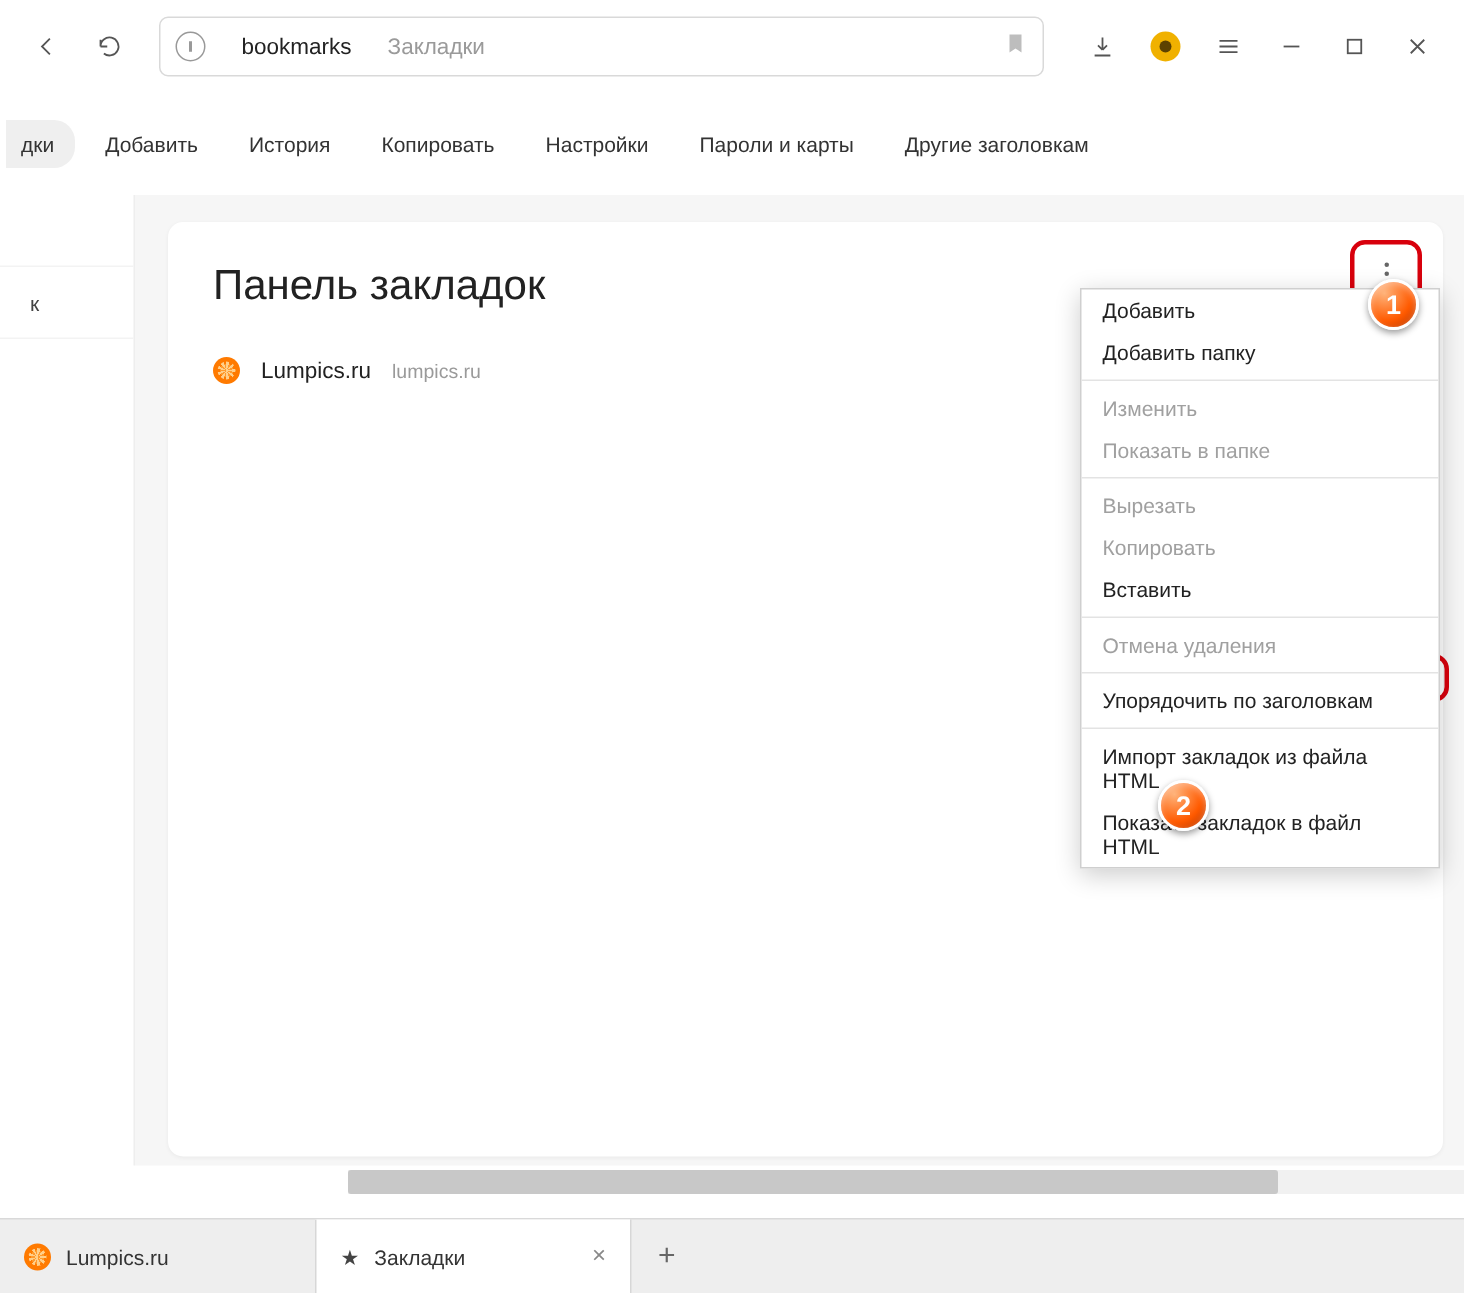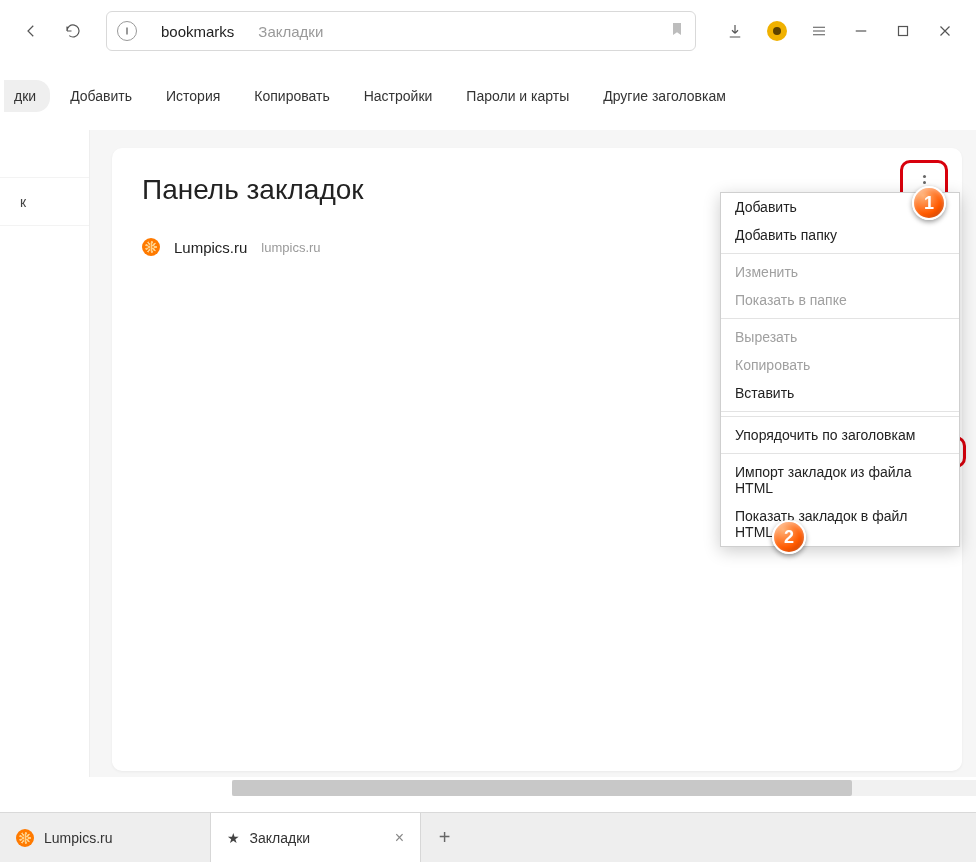"Отмена удаления" div.mi { html: none -> <div>Отмена удаления</div> }
